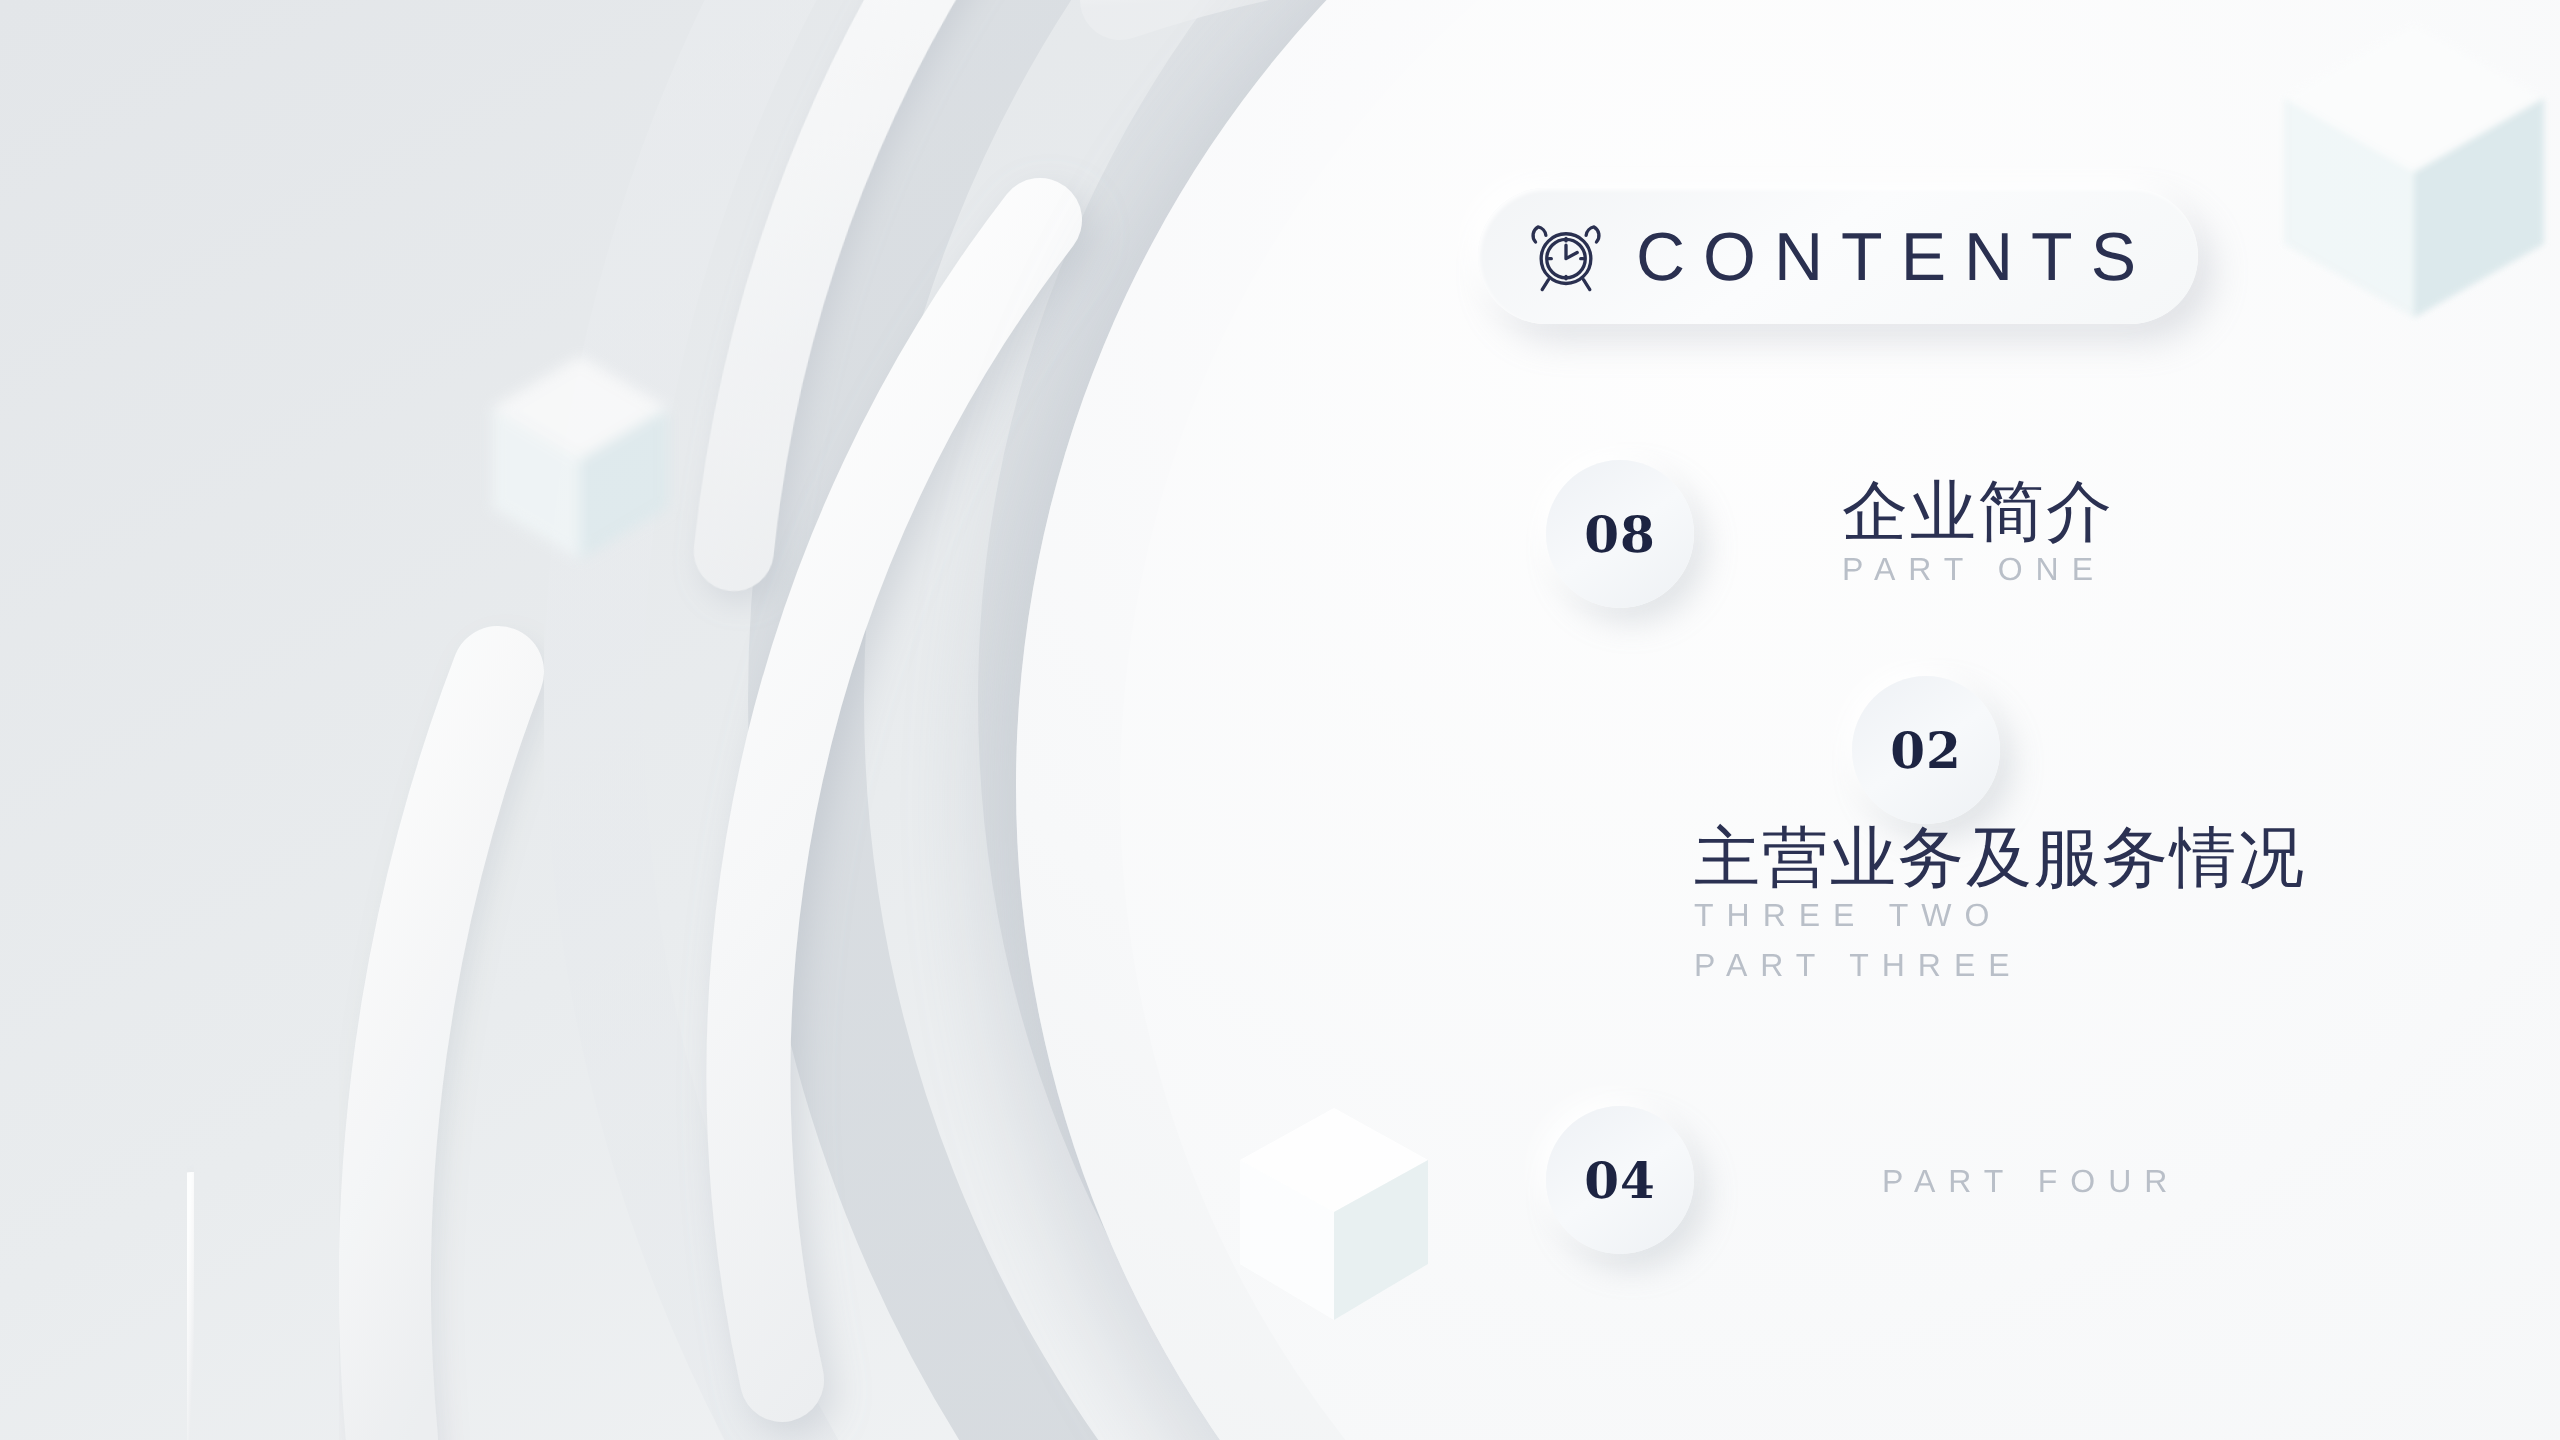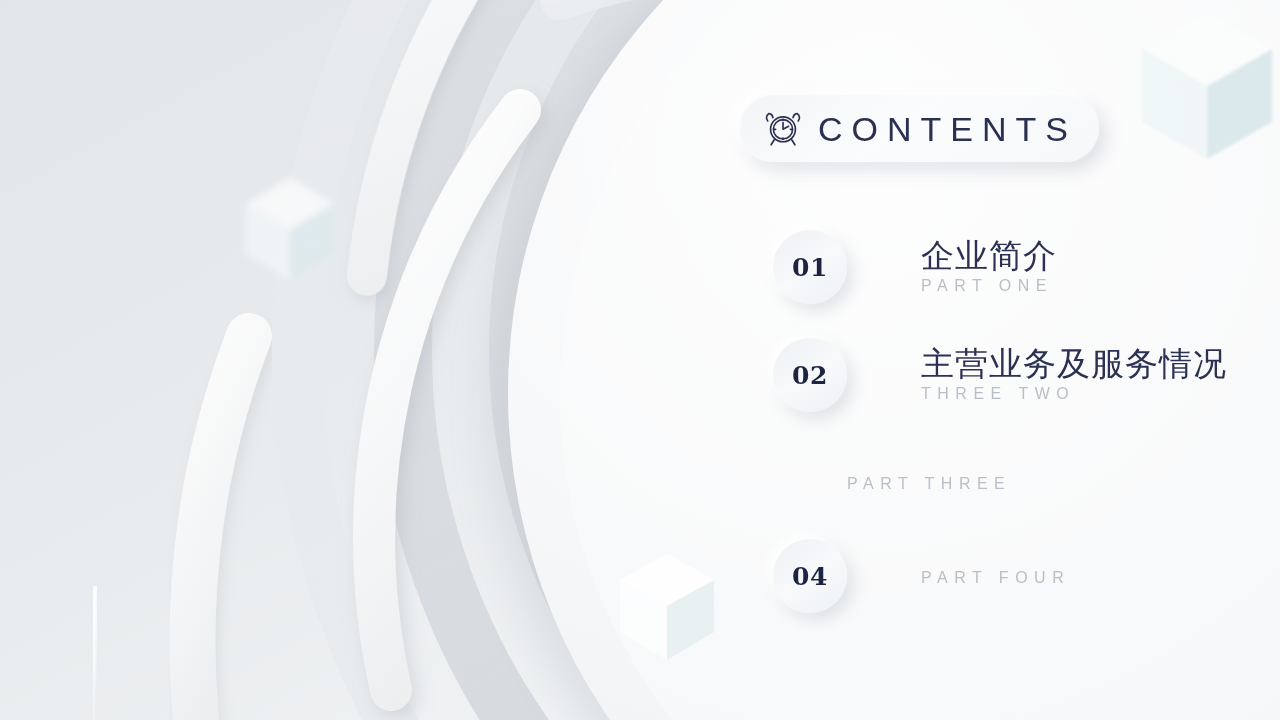"01" span.badge-num { text: 01 -> 08 }
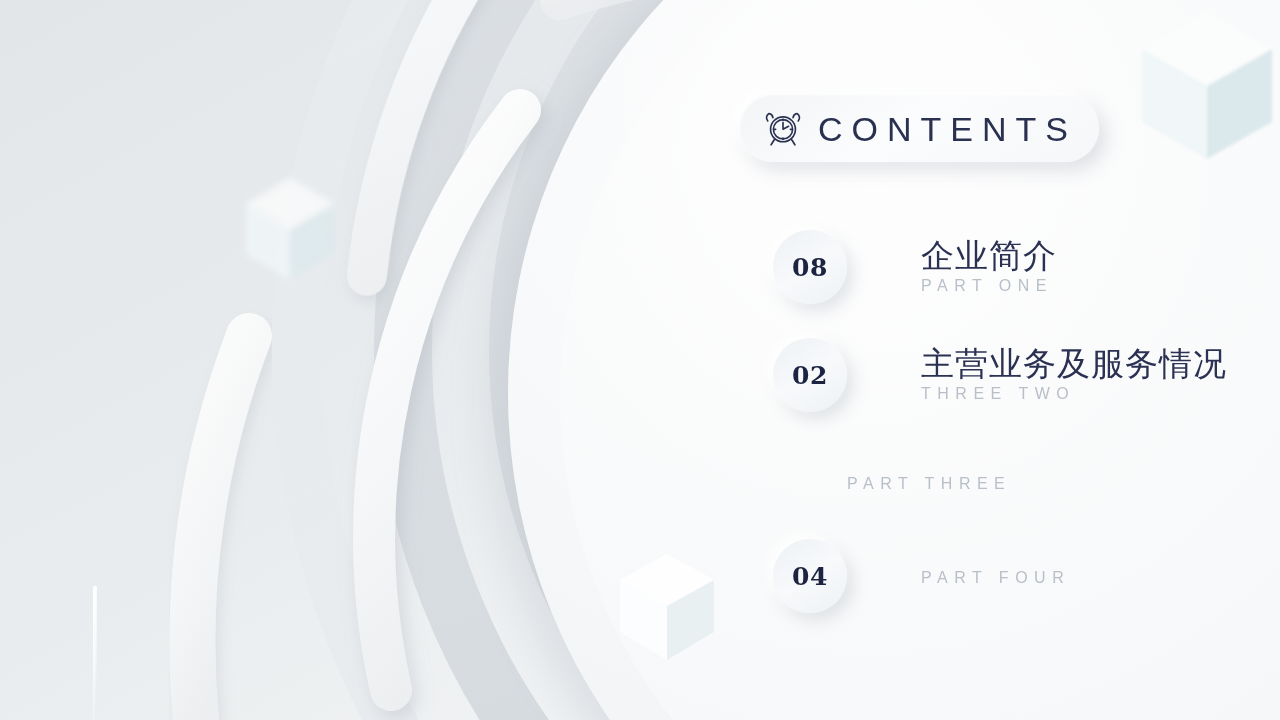"02" div.toc-item { flex-direction: none -> column }
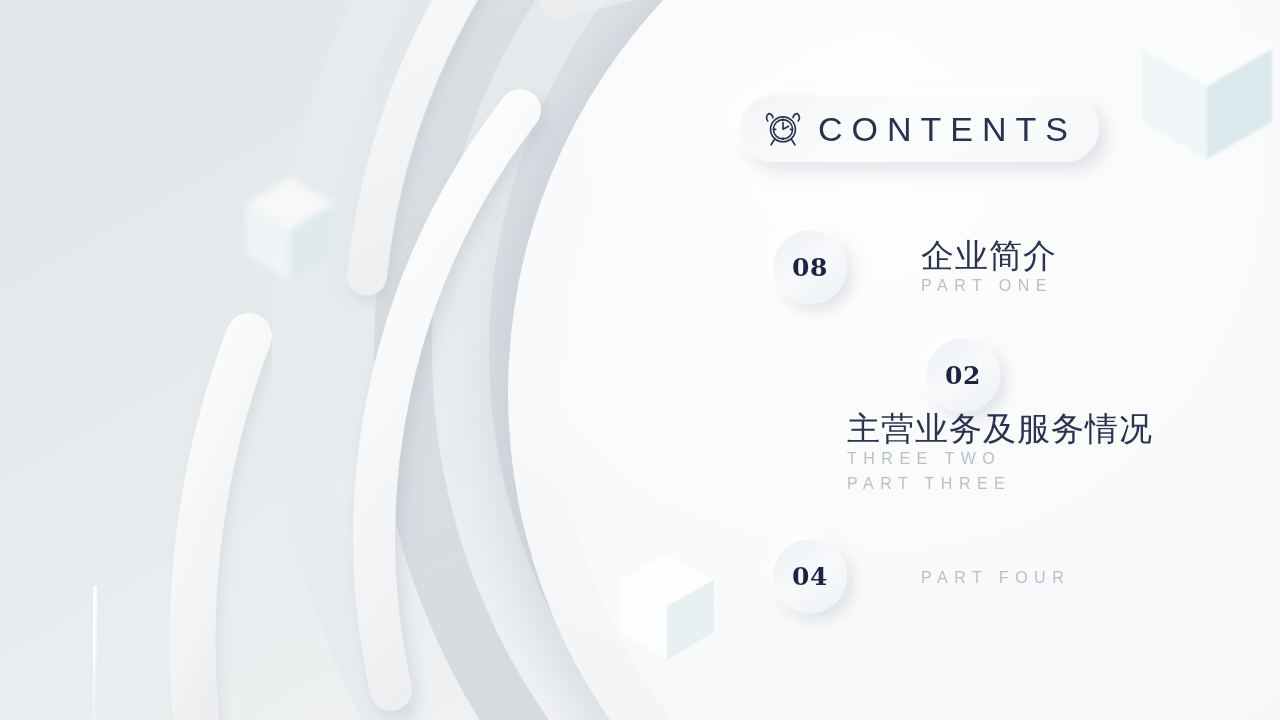"04" div.toc-item { gap: none -> 20px; top: 539px -> 553px }
